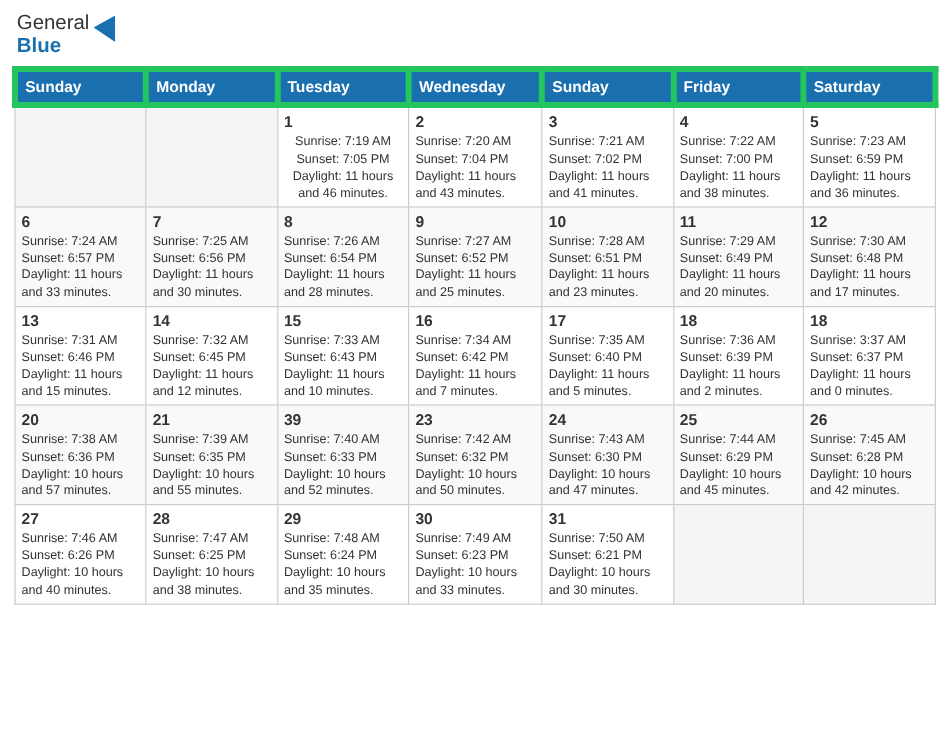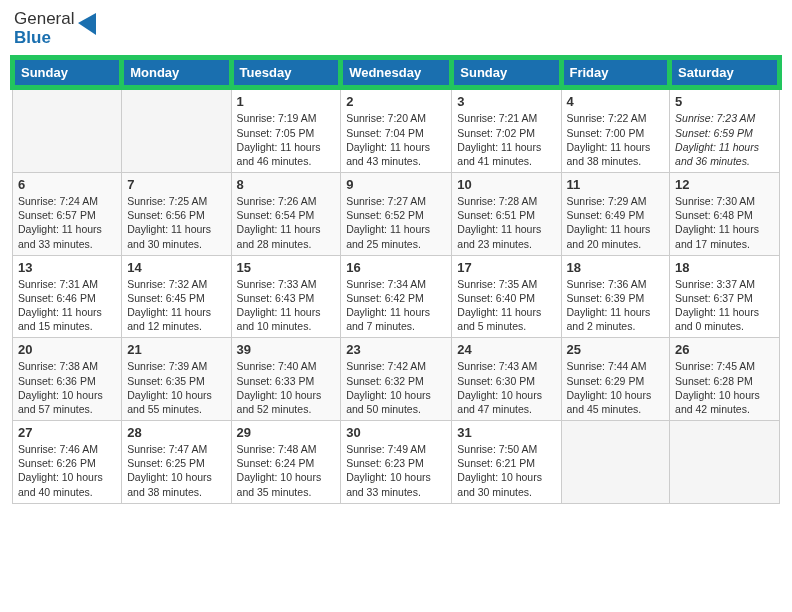"Sunrise: 7:19 AM" div.cell-content { text-align: none -> center }
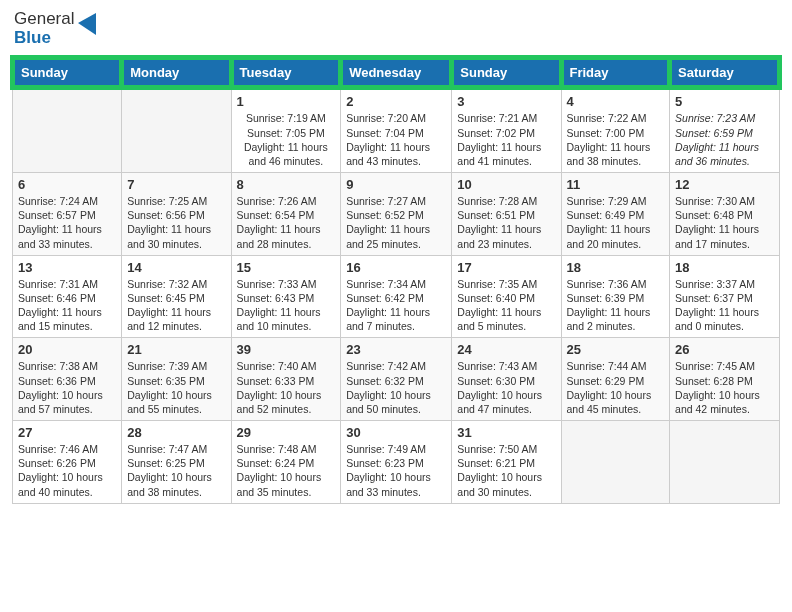"Sunrise: 7:23 AM" div.cell-content { font-style: italic -> none }
